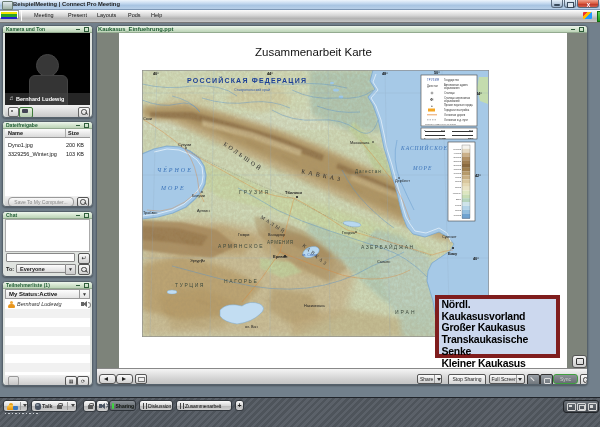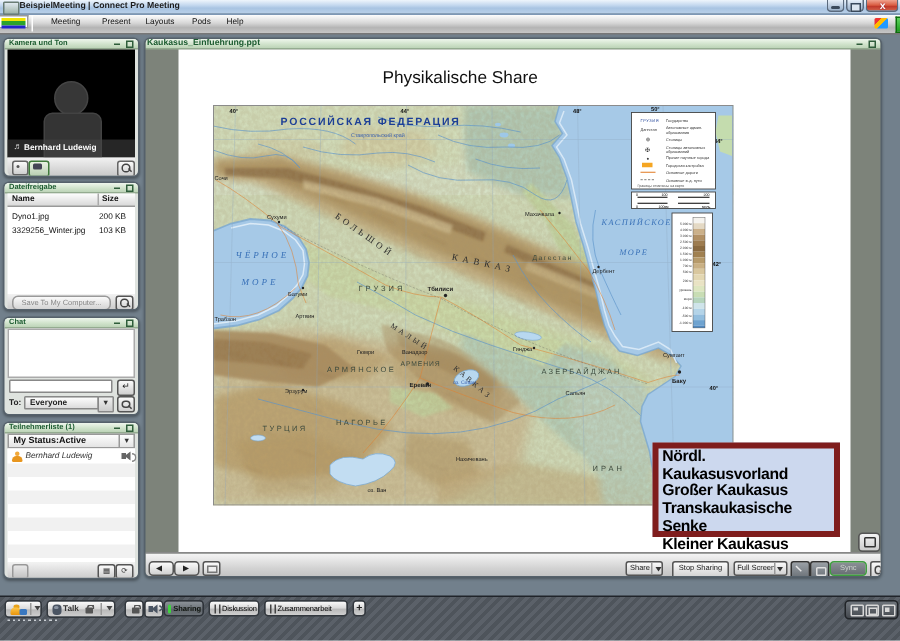"Physikalische Share" div.abs { text: Physikalische Share -> Zusammenarbeit Karte }
